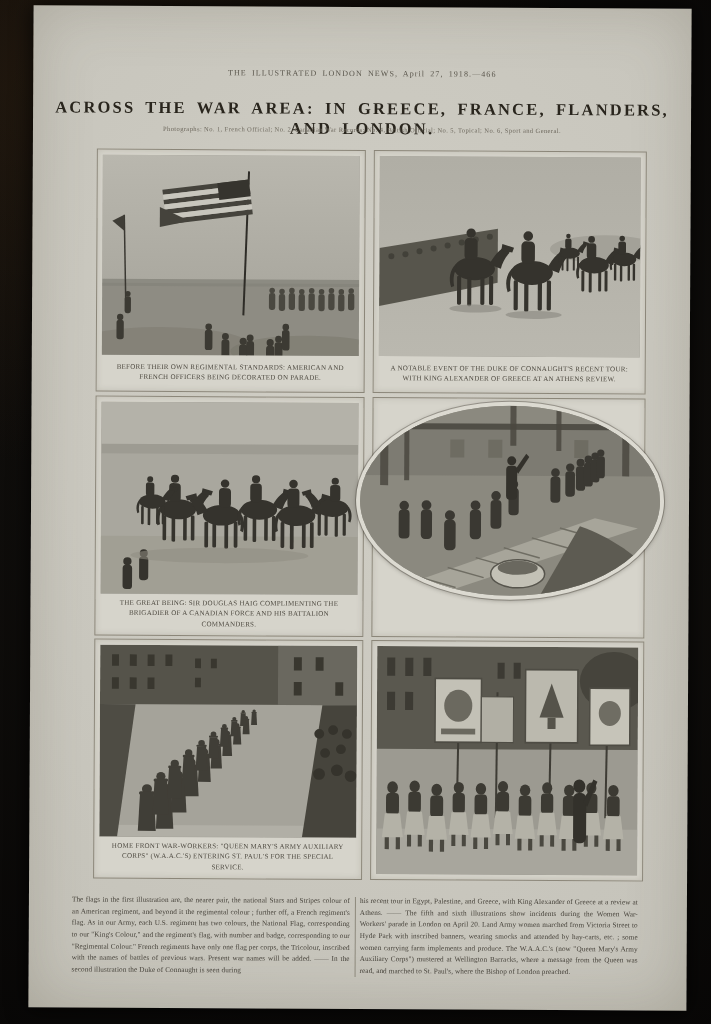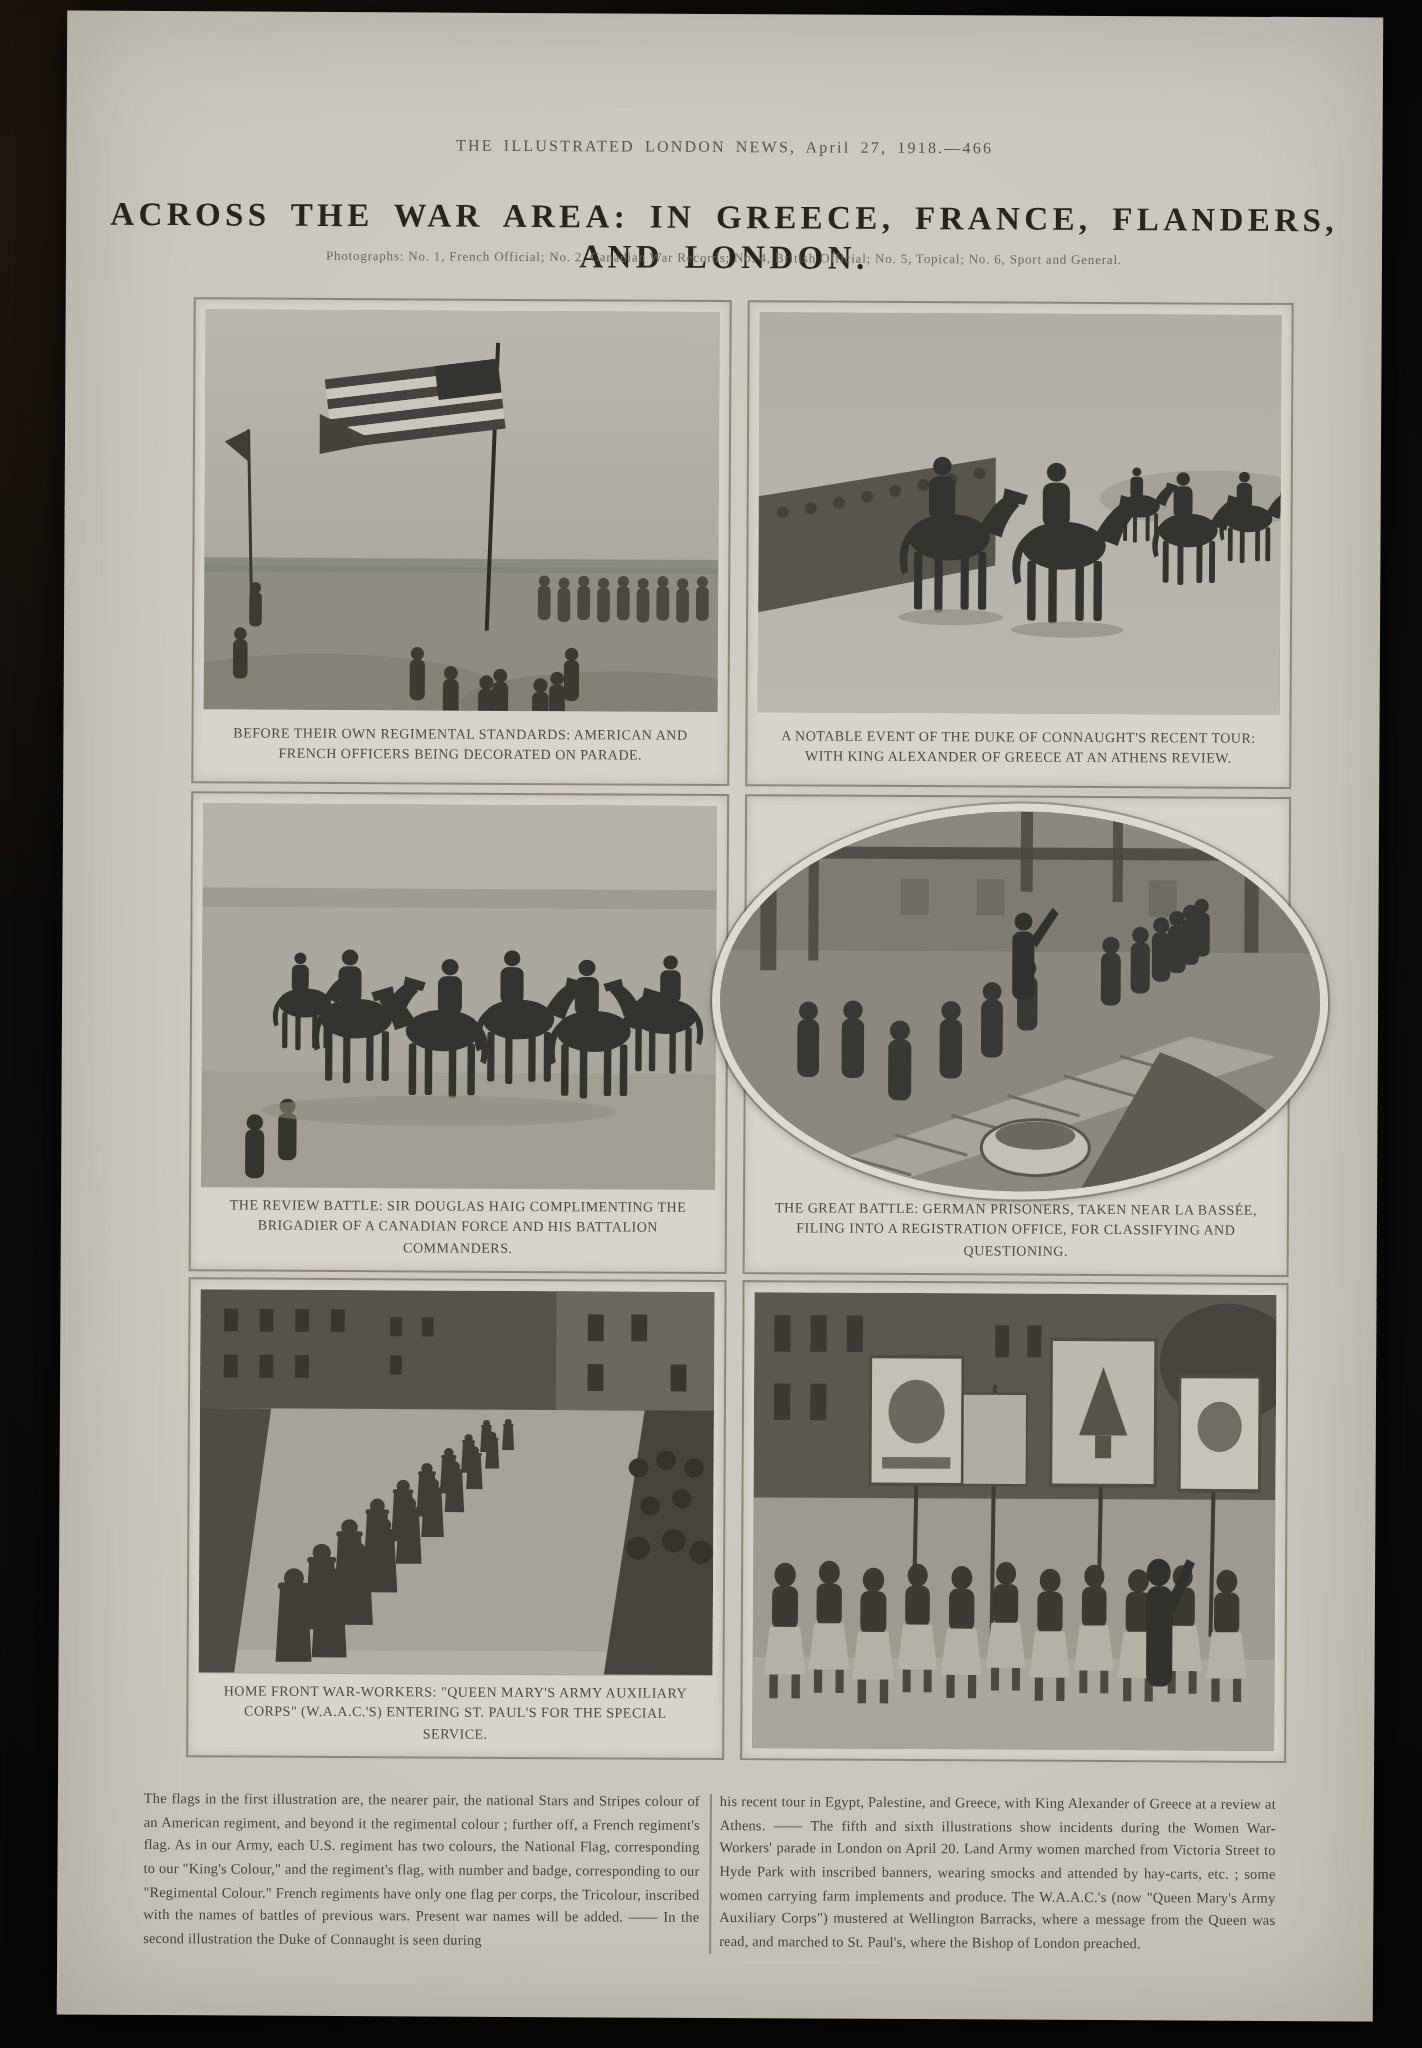"THE REVIEW BATTLE: SIR DOUGLAS" figcaption.cap { text: REVIEW BATTLE -> GREAT BEING }
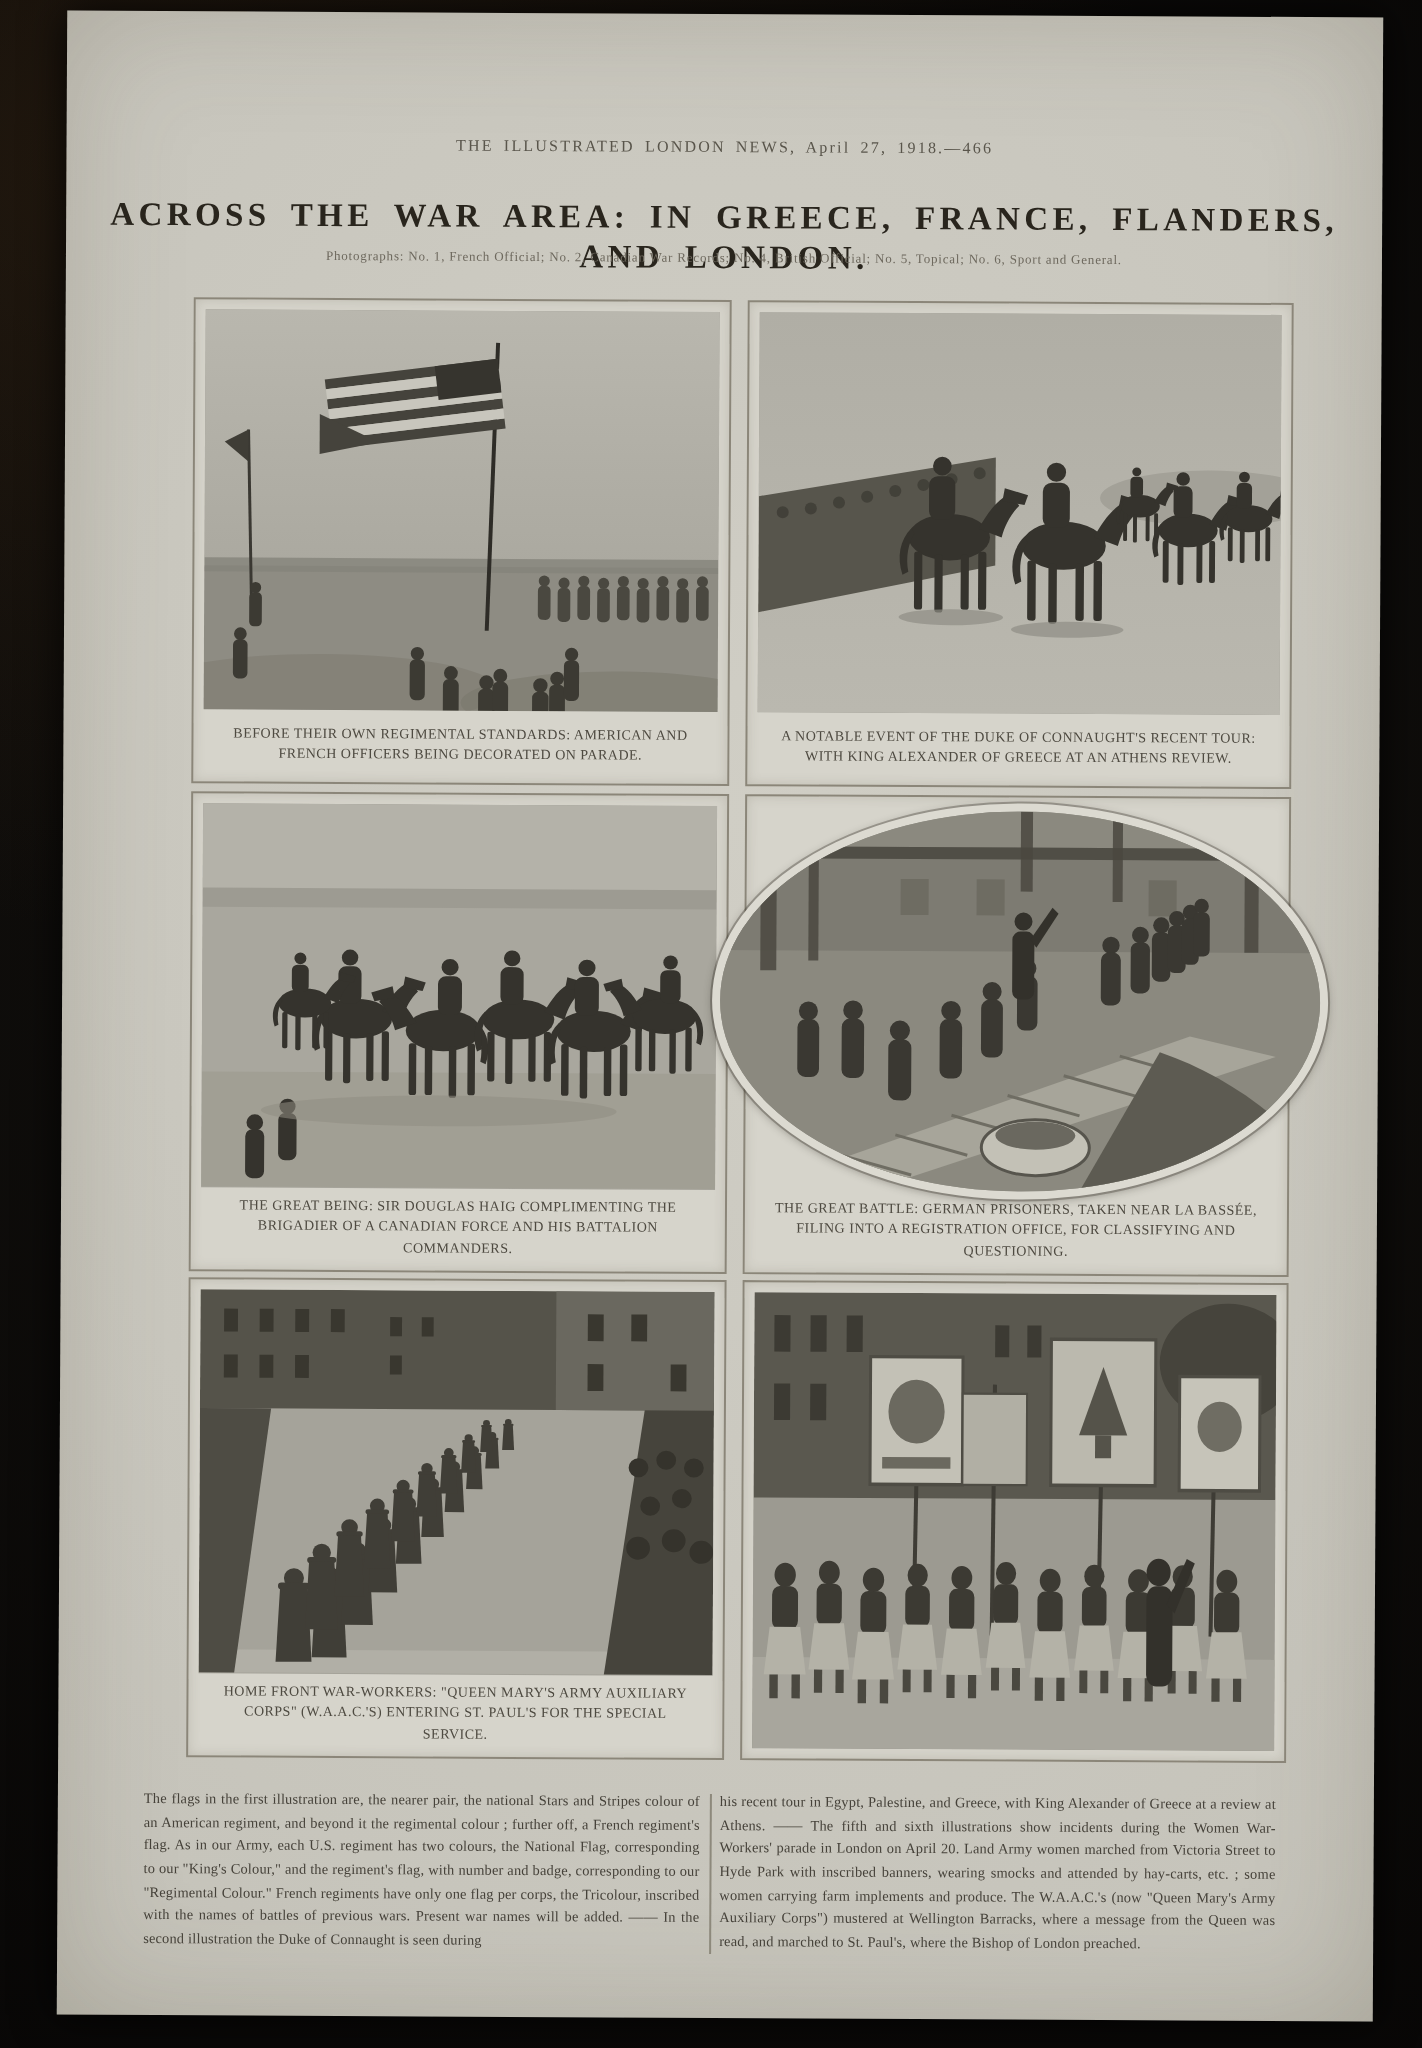"THE GREAT BATTLE: GERMAN PRISONERS," figcaption.cap { html: <figcaption>THE GREAT BATTLE: GERMAN PRISONERS, TAKEN NEAR LA BASSÉE, FILING INTO A REGISTRATION OFFICE, FOR CLASSIFYING AND QUESTIONING.</figcaption> -> none }
